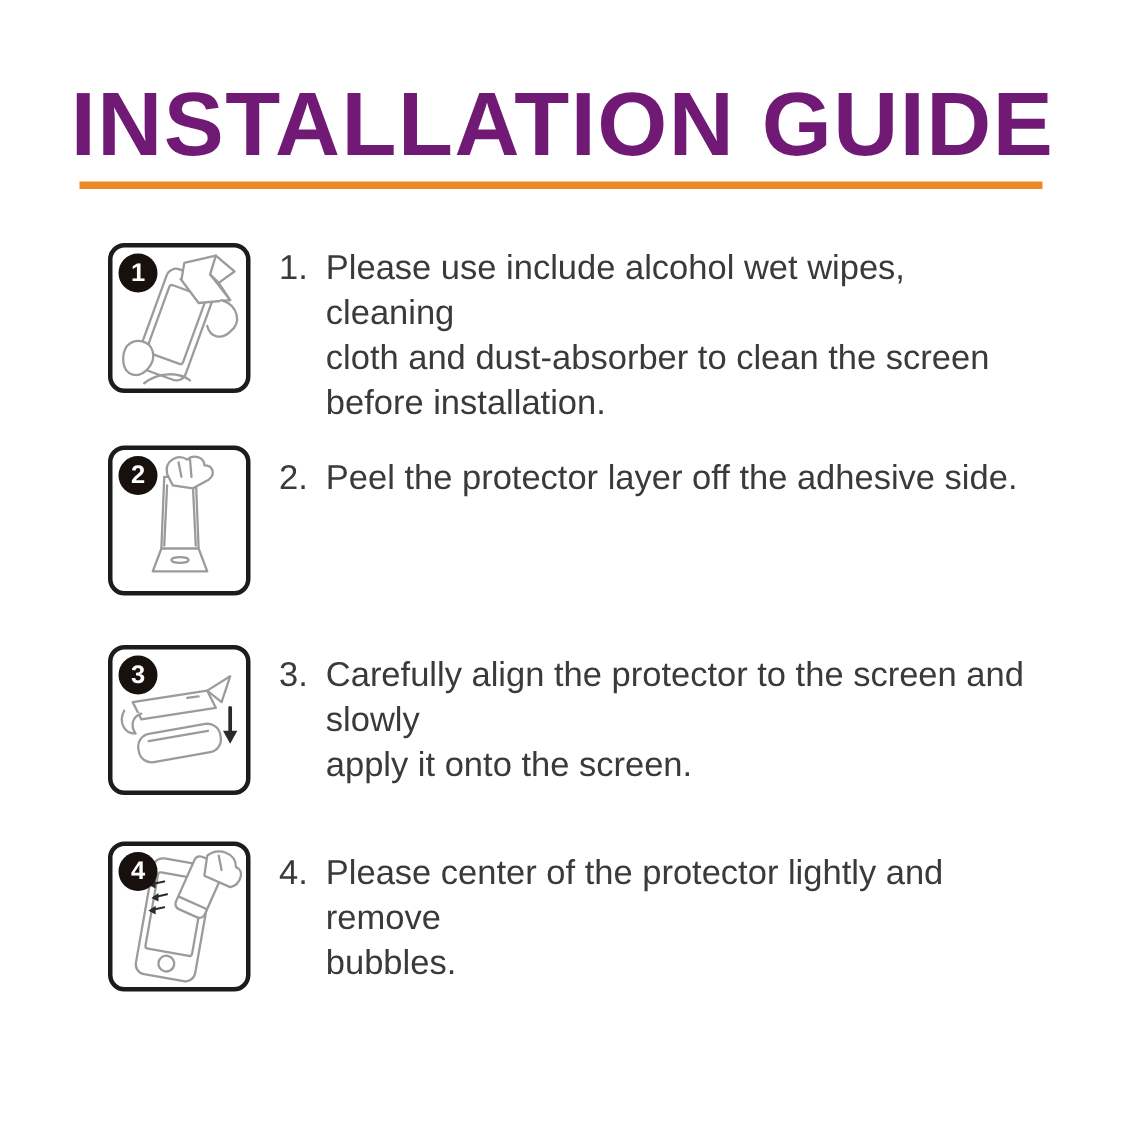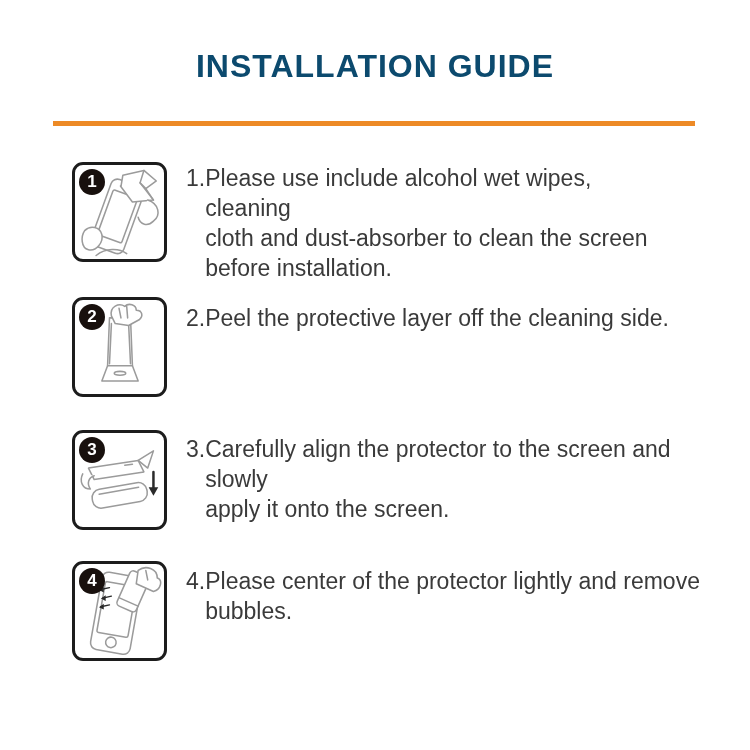"INSTALLATION GUIDE" .title { color: #0c4a6e -> #701a75; font-size: 32px -> 60px }
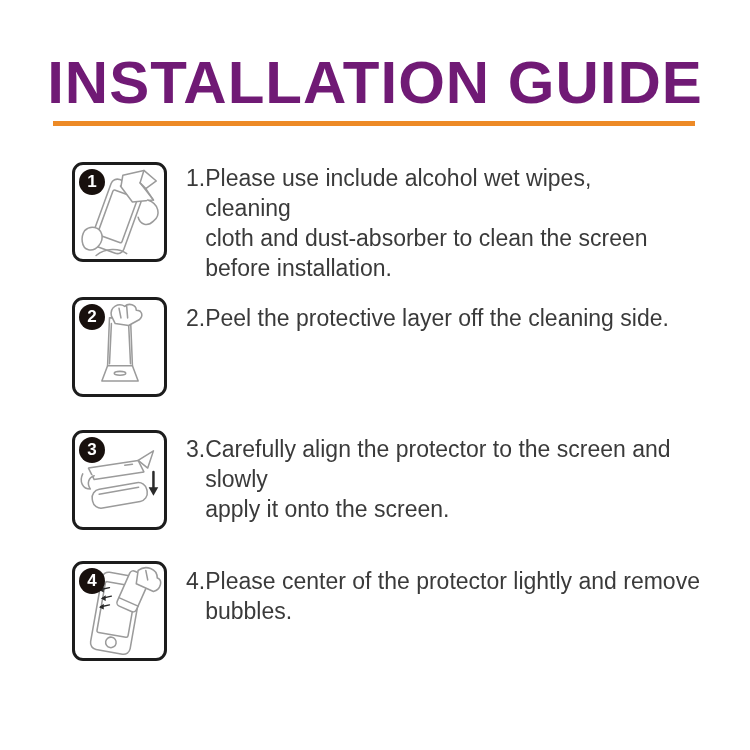"Please use include alcohol wet" .step-body { margin-left: none -> 12px }
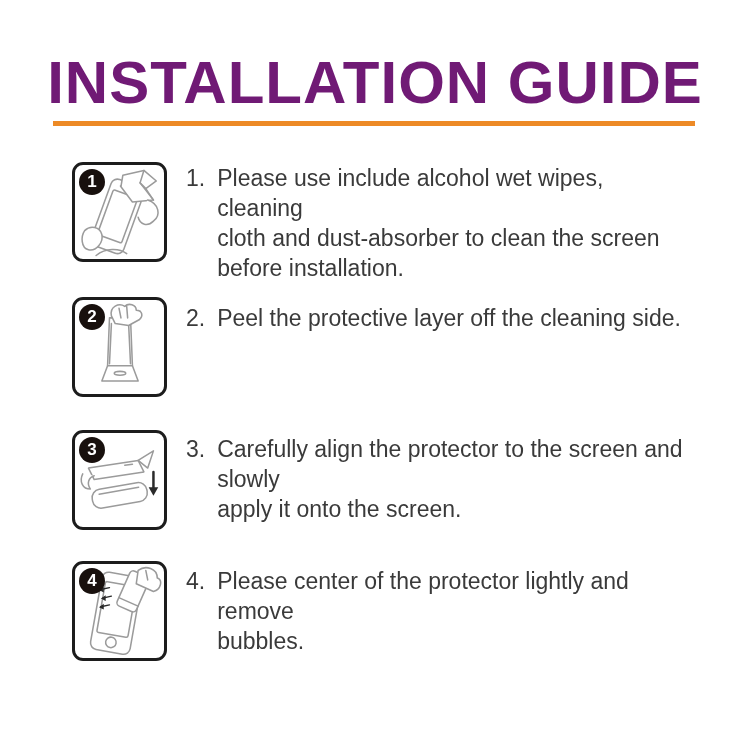"Peel the protective layer off" div.step-body { text: protective layer off the cleaning -> protector layer off the adhesive }
